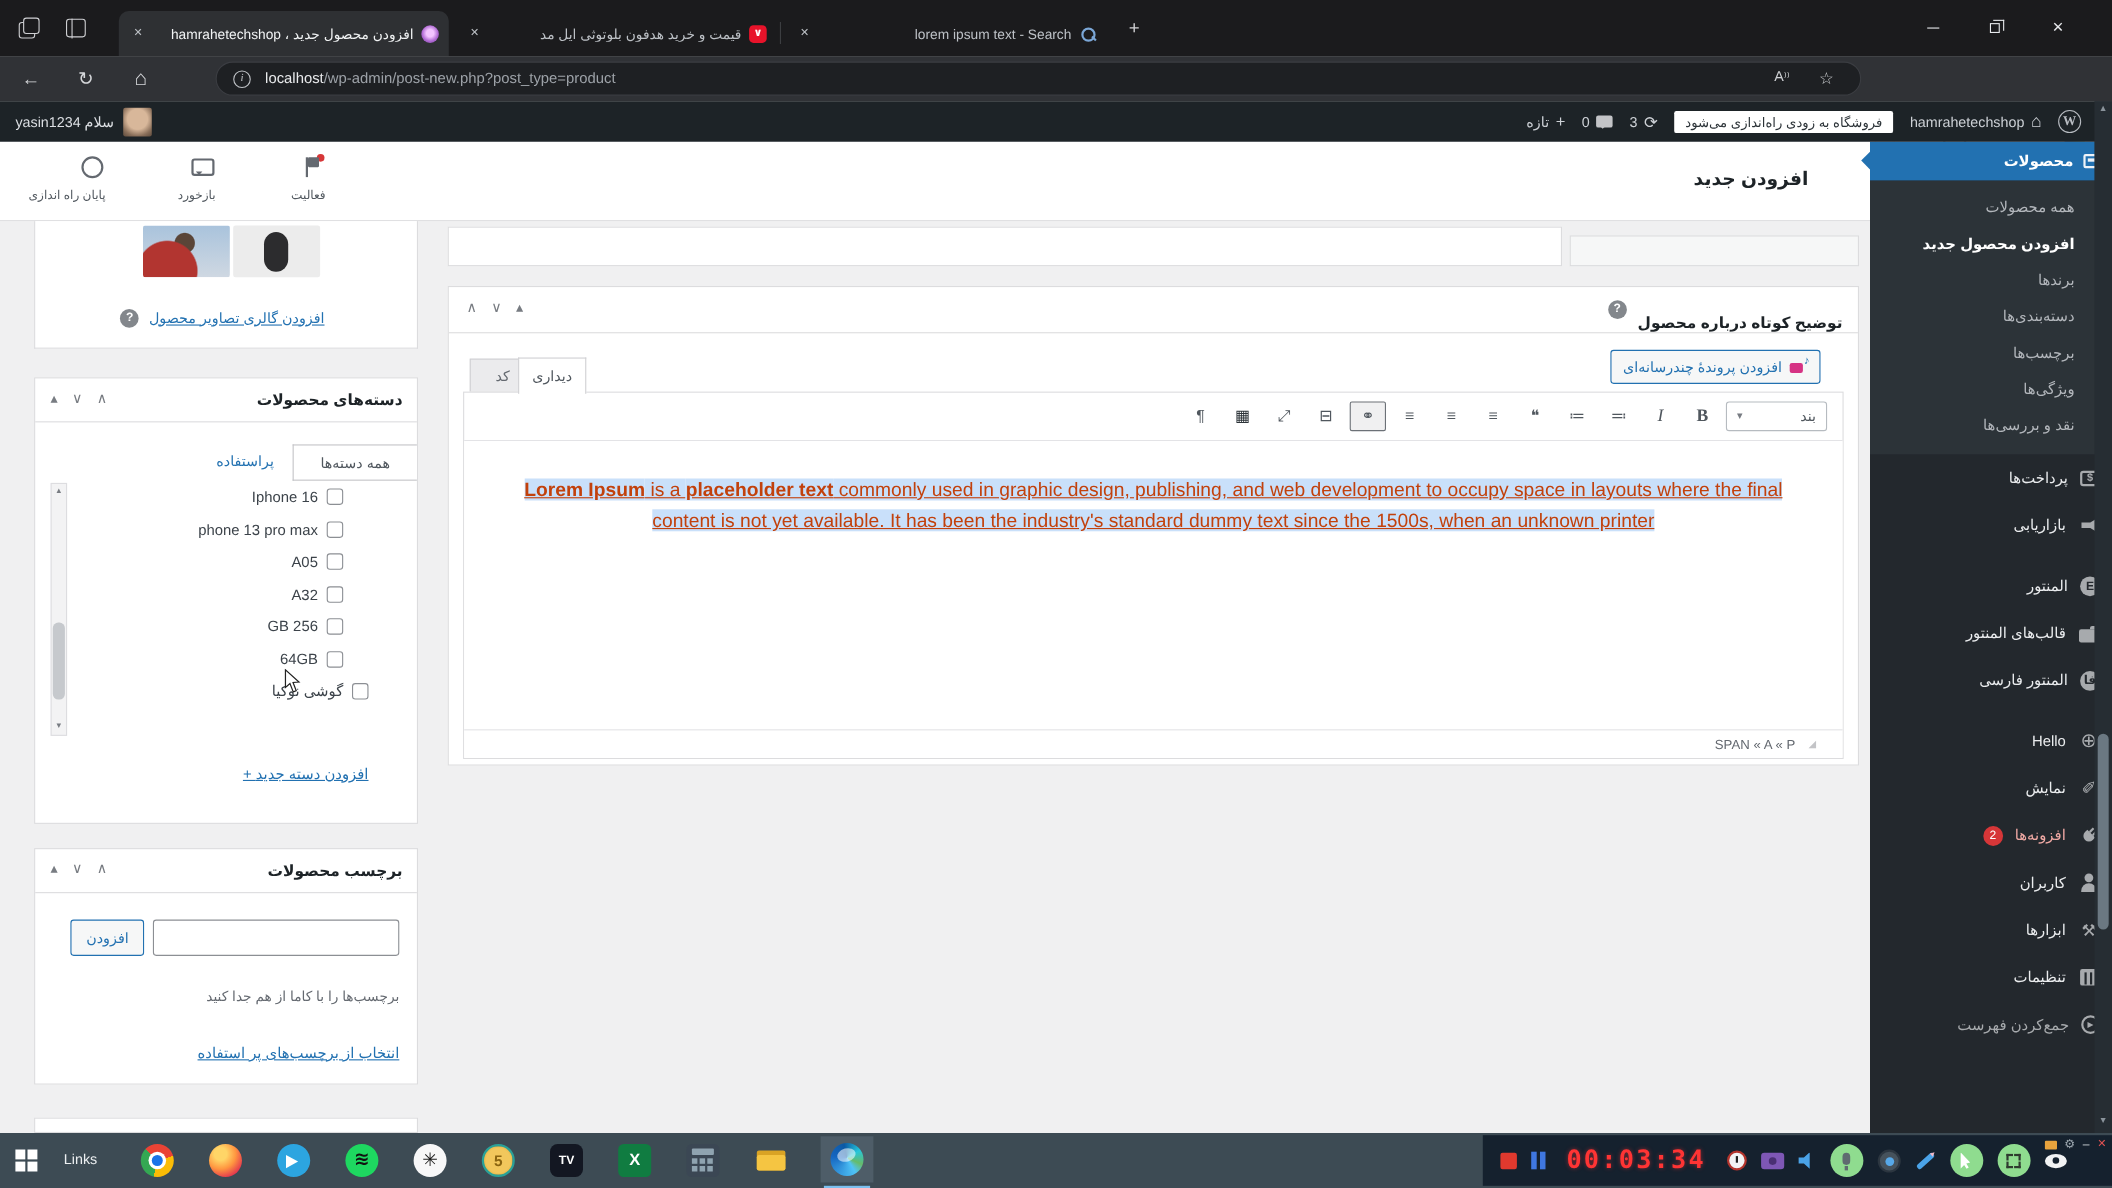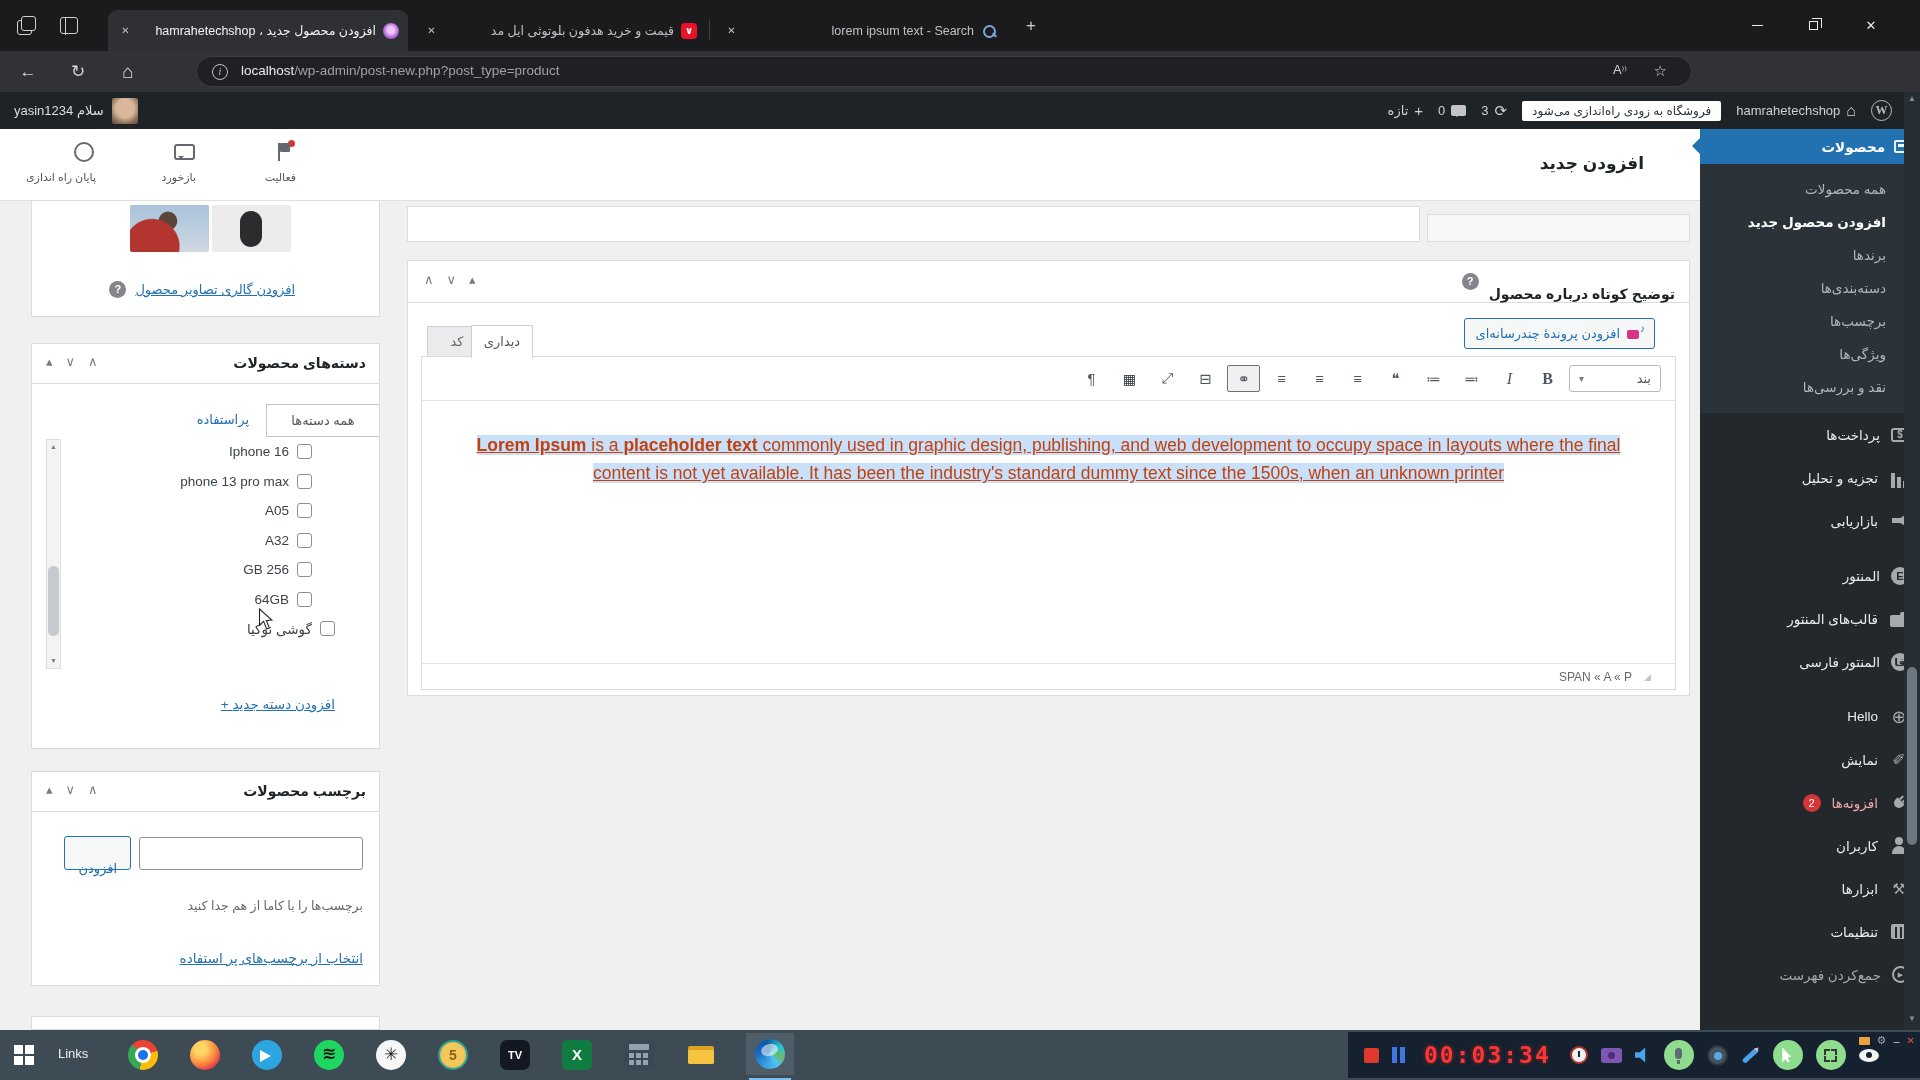"تجزیه و تحلیل" div.sb-item { html: <div> <span> <i></i> <i></i> <i></i> </span> <span>تجزیه و تحلیل</span> </div> -> none }
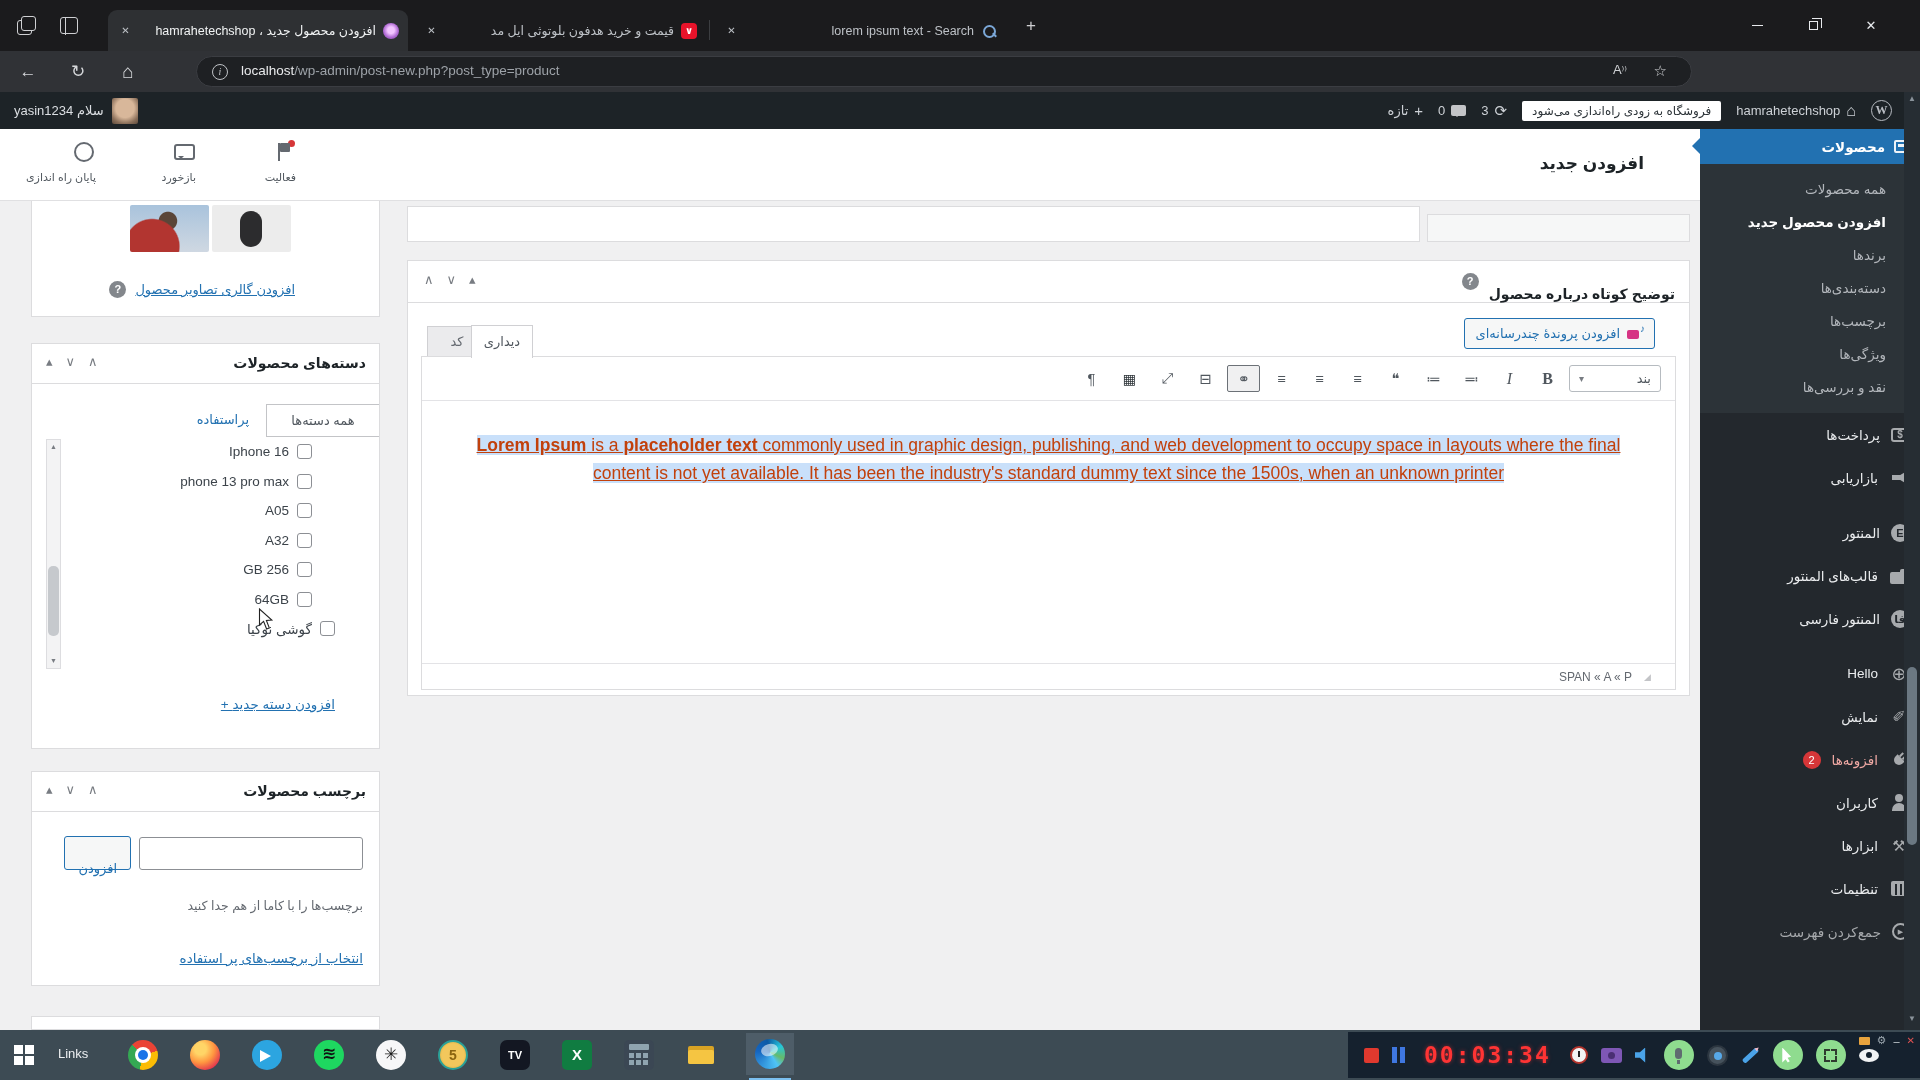"افزودن" #tag-add-btn { padding: 16px 13px -> 0 13px }
